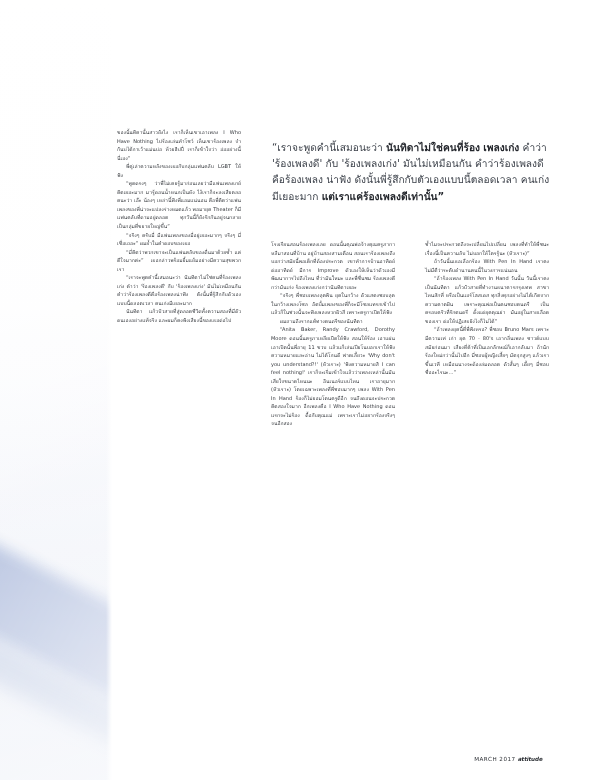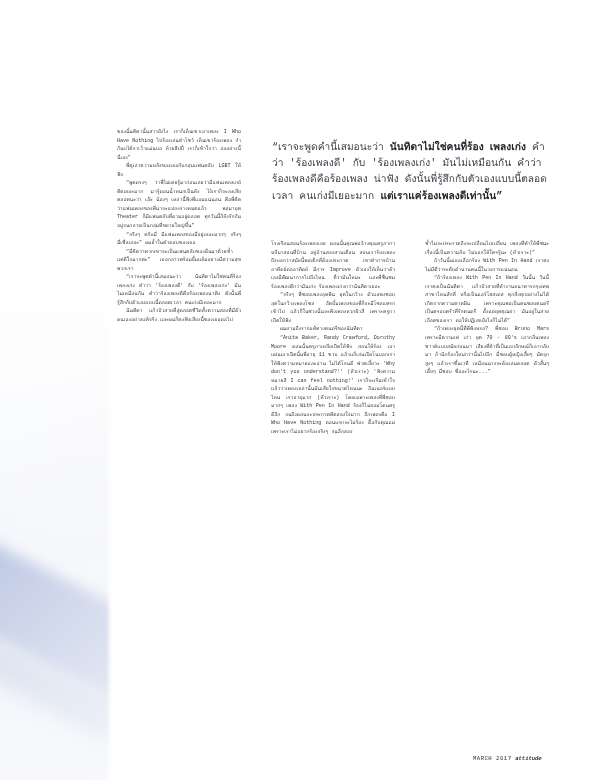"“เราจะพูดคำนี้เสมอนะว่า" #page { font-family: Liberation Mono, monospace -> none }
